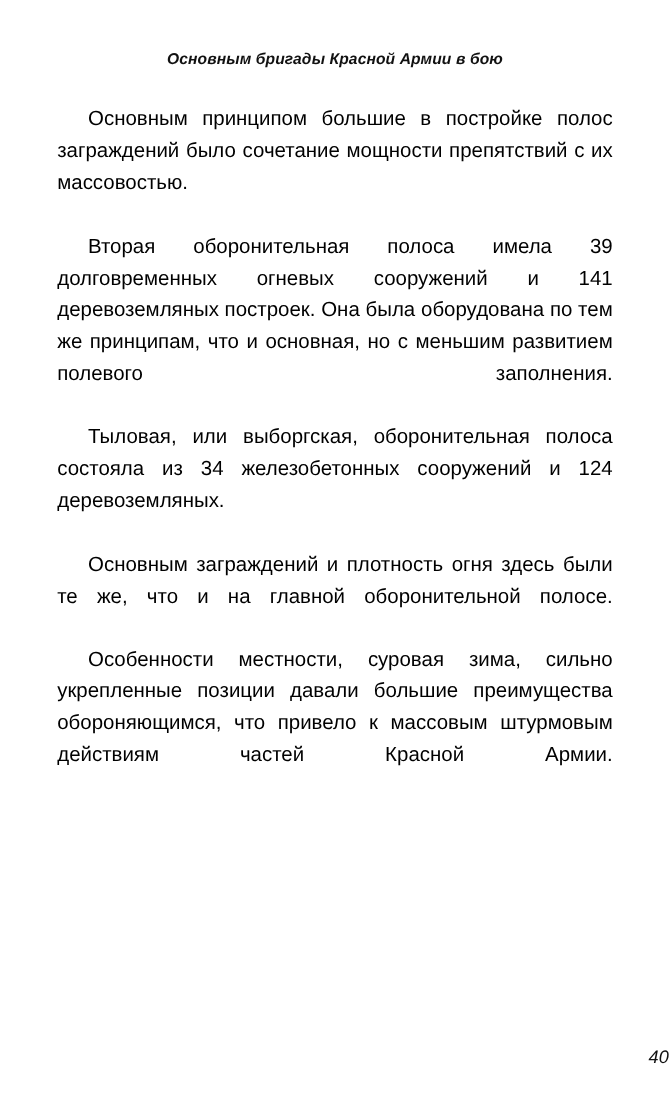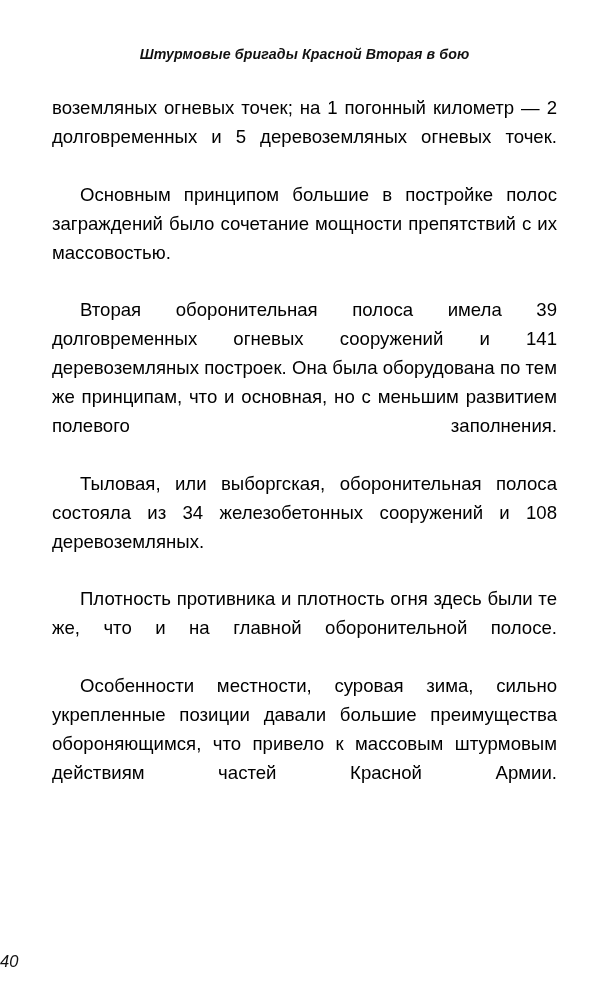"Штурмовые бригады Красной Вторая в" div.running-head { text: Штурмовые бригады Красной Вторая -> Основным бригады Красной Армии }
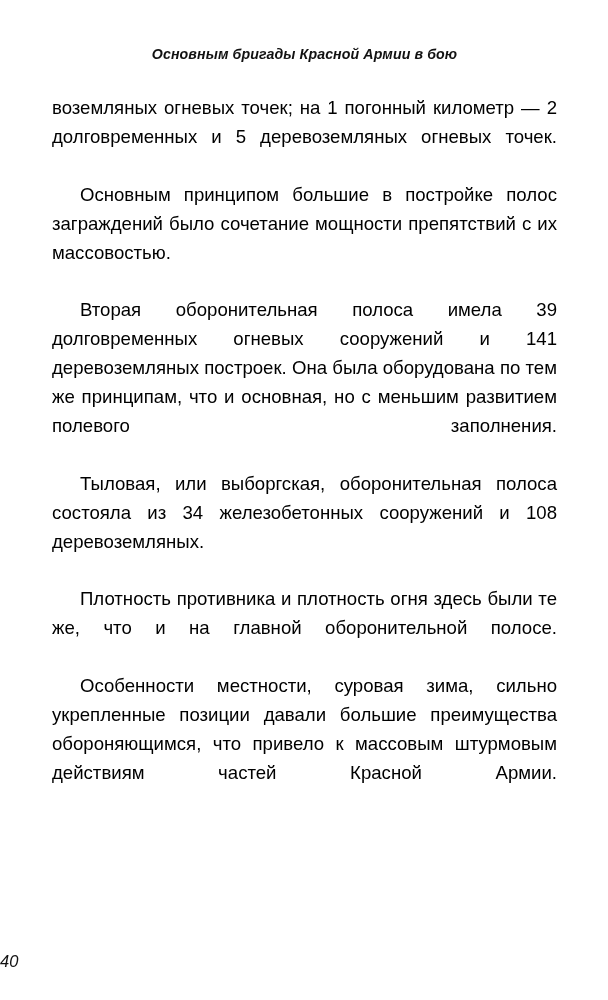"воземляных огневых точек; на 1" p.cont { html: <p>воземляных огневых точек; на 1 погонный километр — 2 долговременных и 5 деревоземляных огневых точек.</p> -> none }
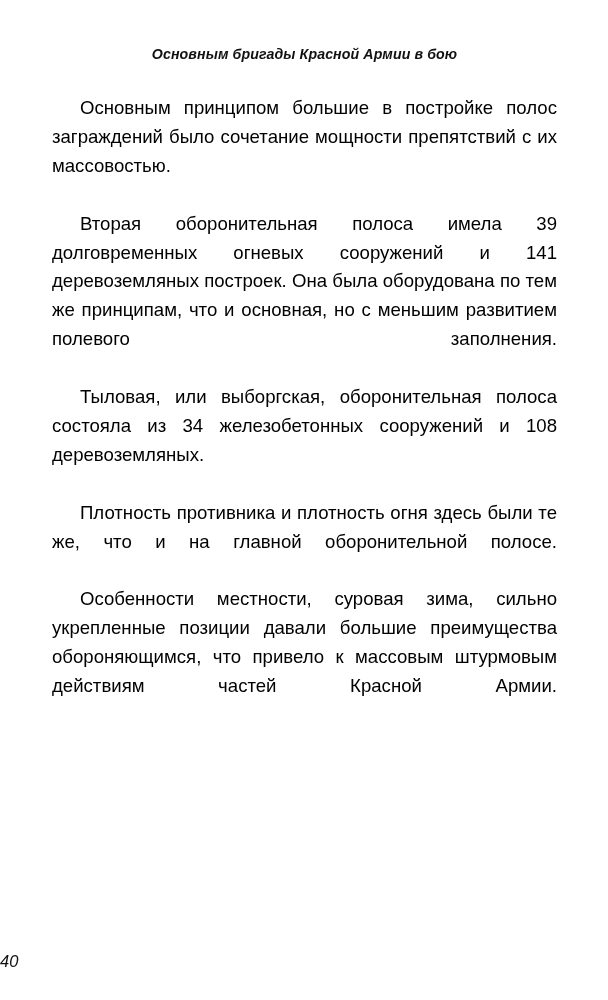"Тыловая, или выборгская, оборонительная" p { text: 108 -> 124 }
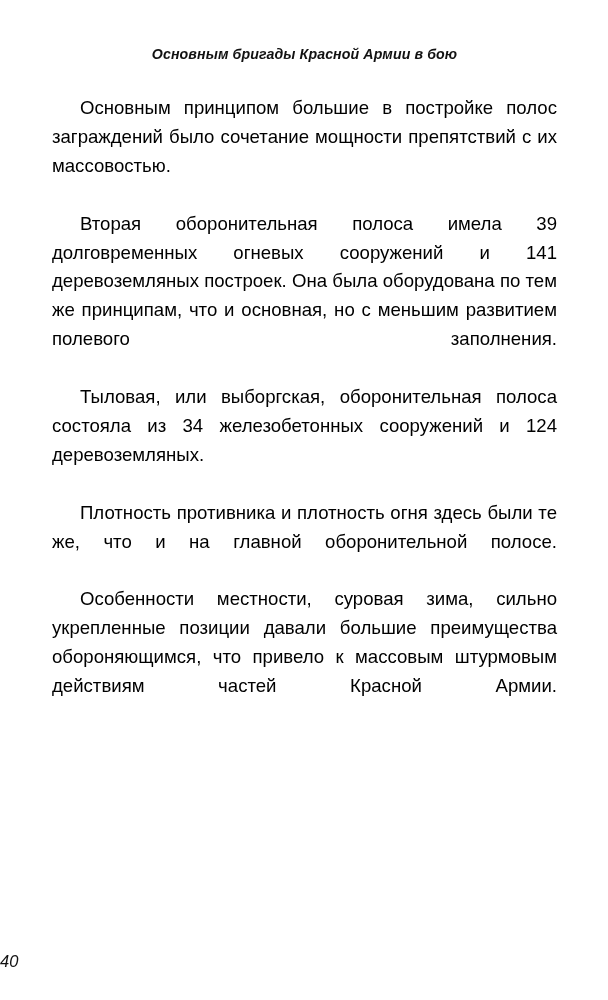"Плотность противника и плотность огня" p { text: Плотность противника -> Основным заграждений }
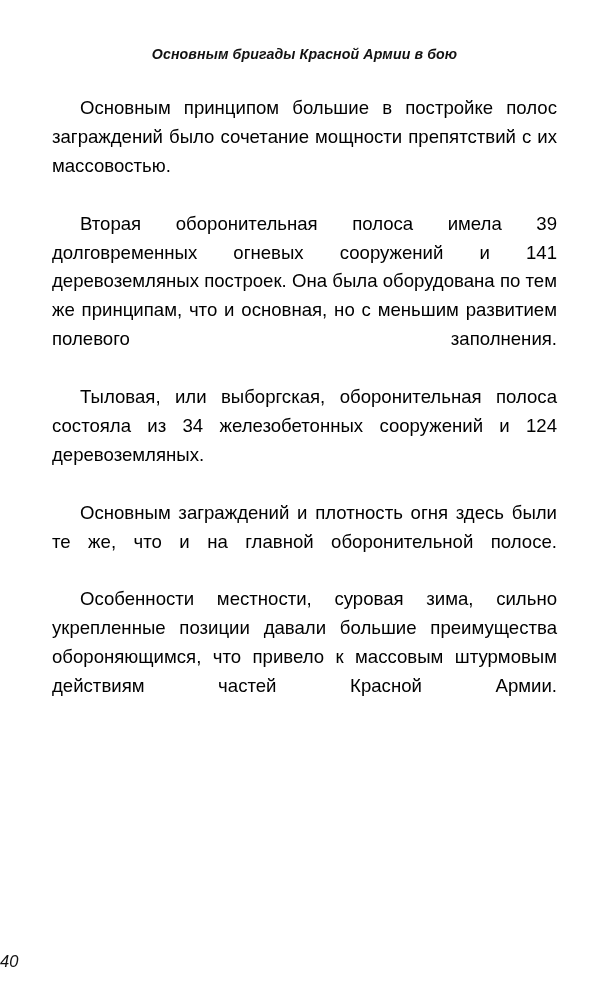"40" .folio { text-align: left -> right }
